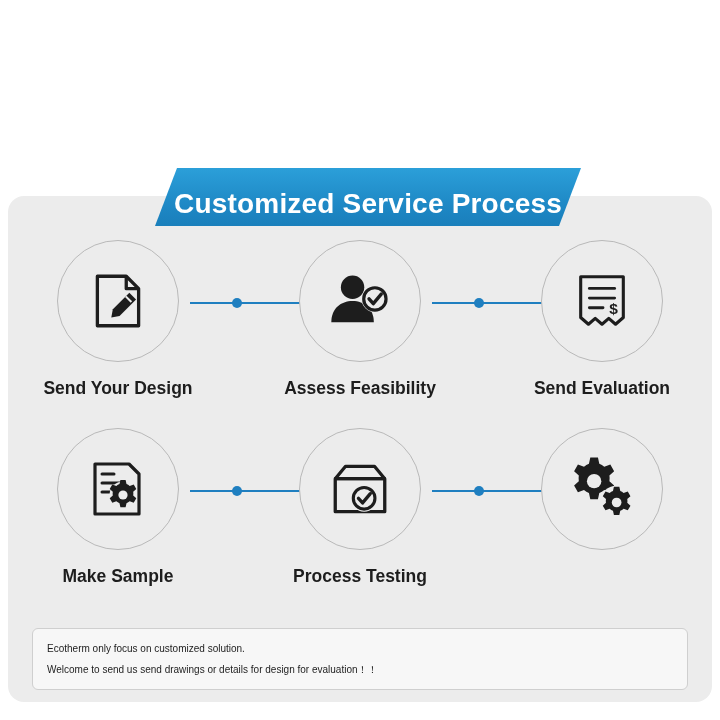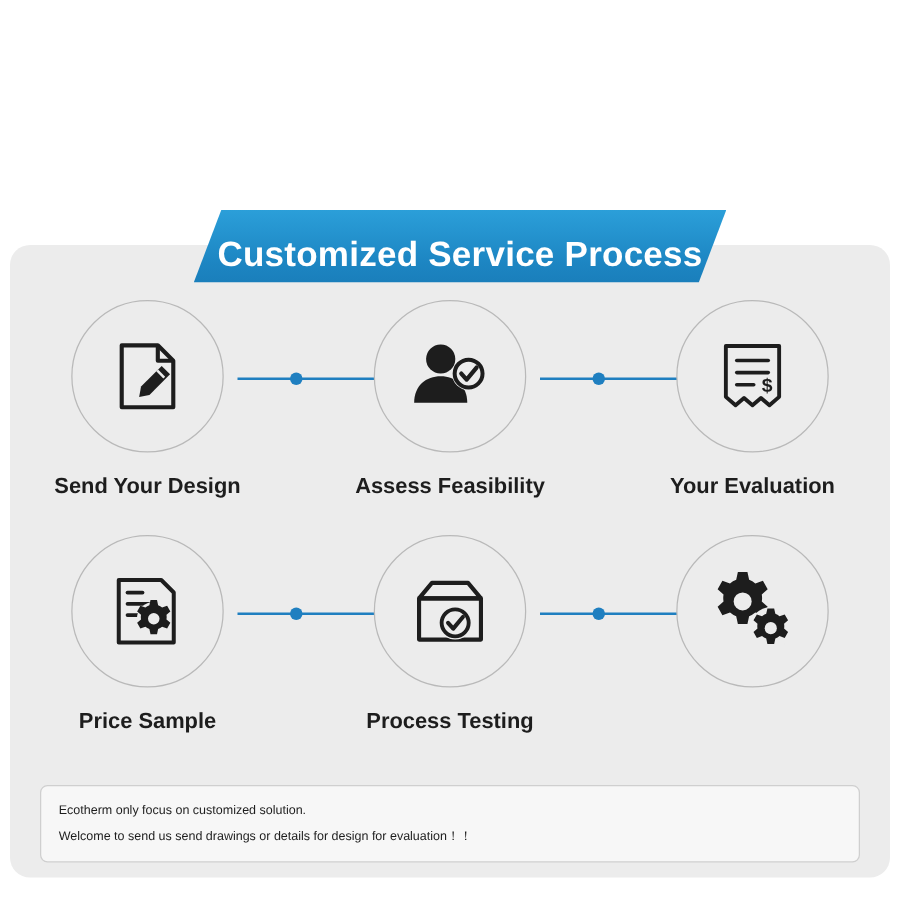"Your Evaluation" div.step-label { text: Your -> Send }
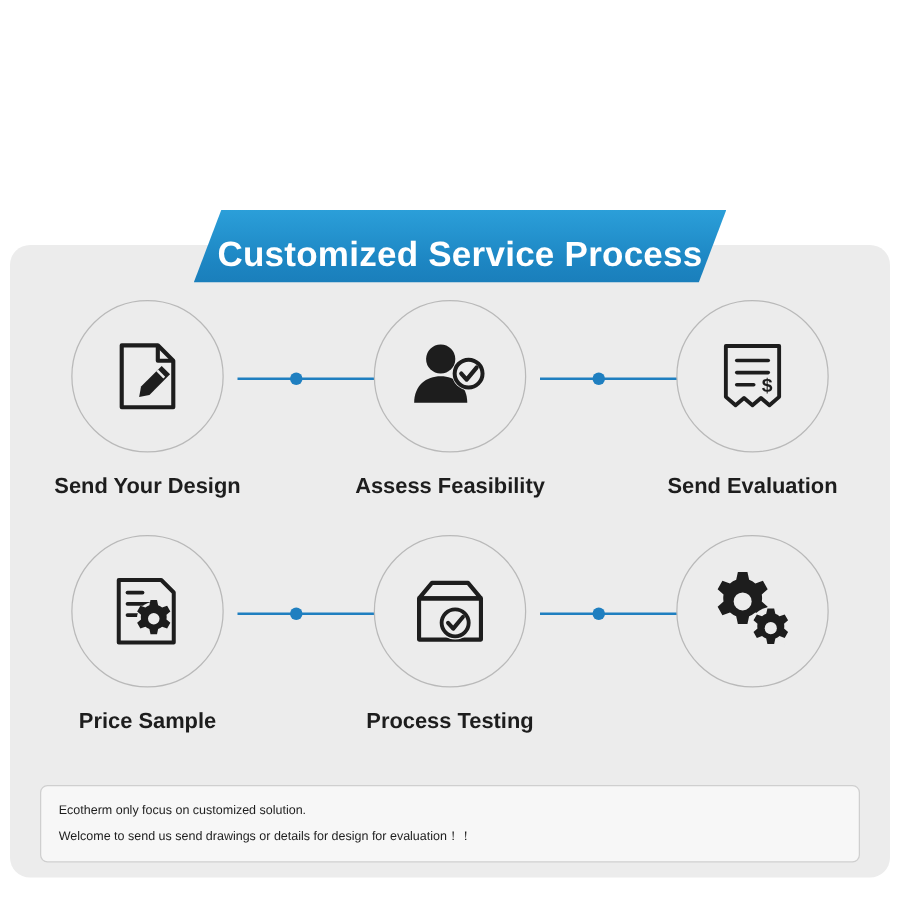"Price Sample" div.step-label { text: Price -> Make }
